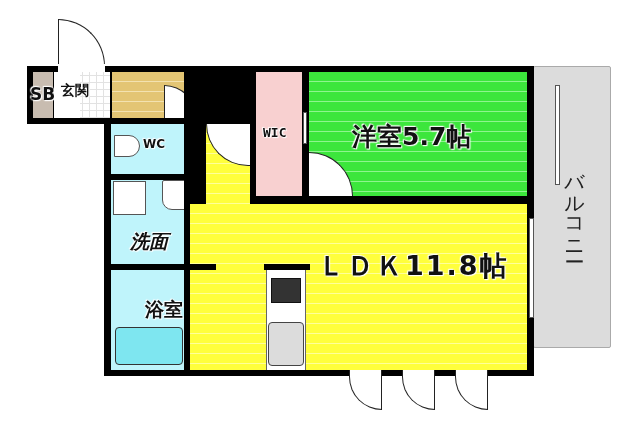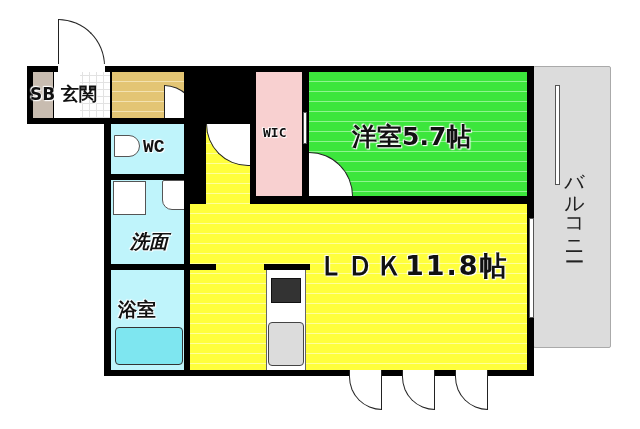"玄関" div.abs { font-size: 18px -> 14px }
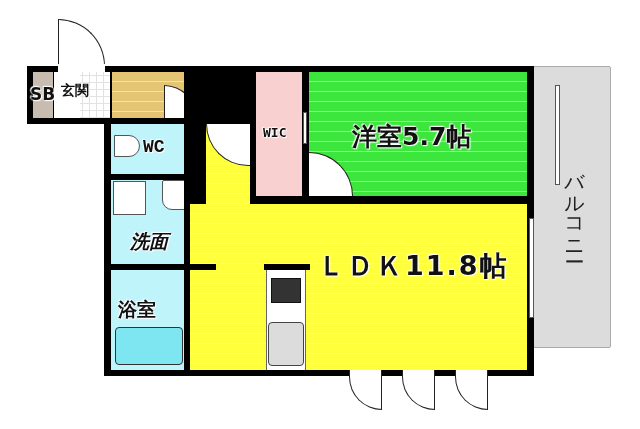"WC" div.abs { font-family: Liberation Mono, monospace -> none; font-size: 18px -> 12px }
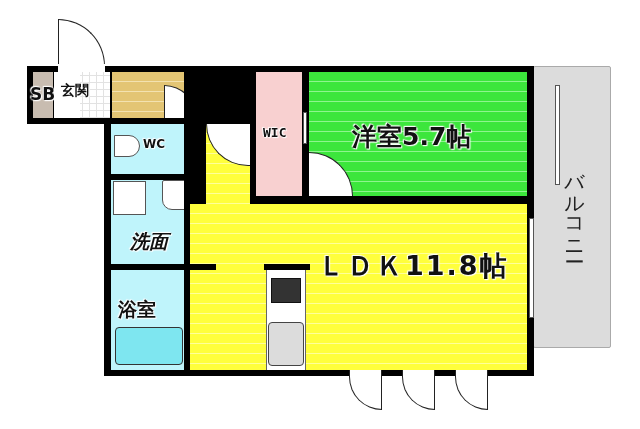"浴室" div.abs { left: 118px -> 145px }
